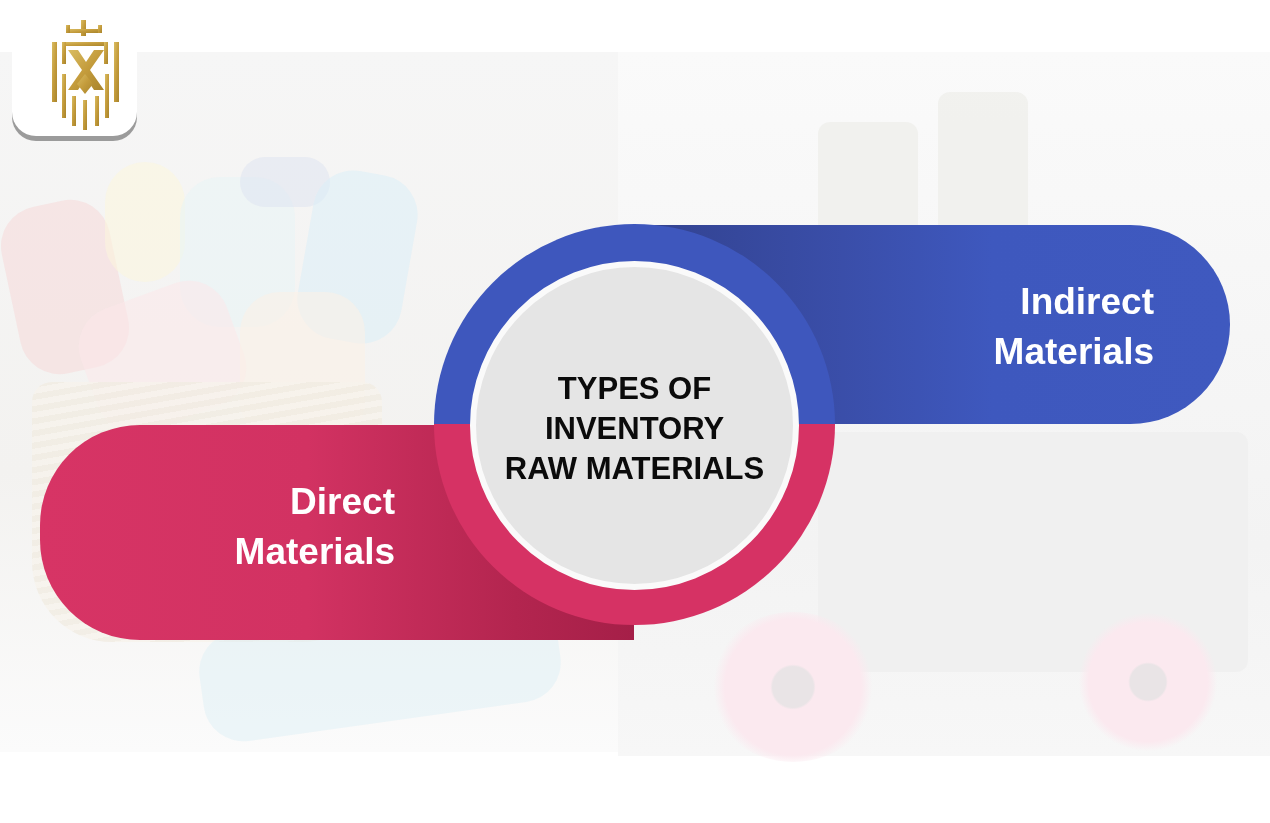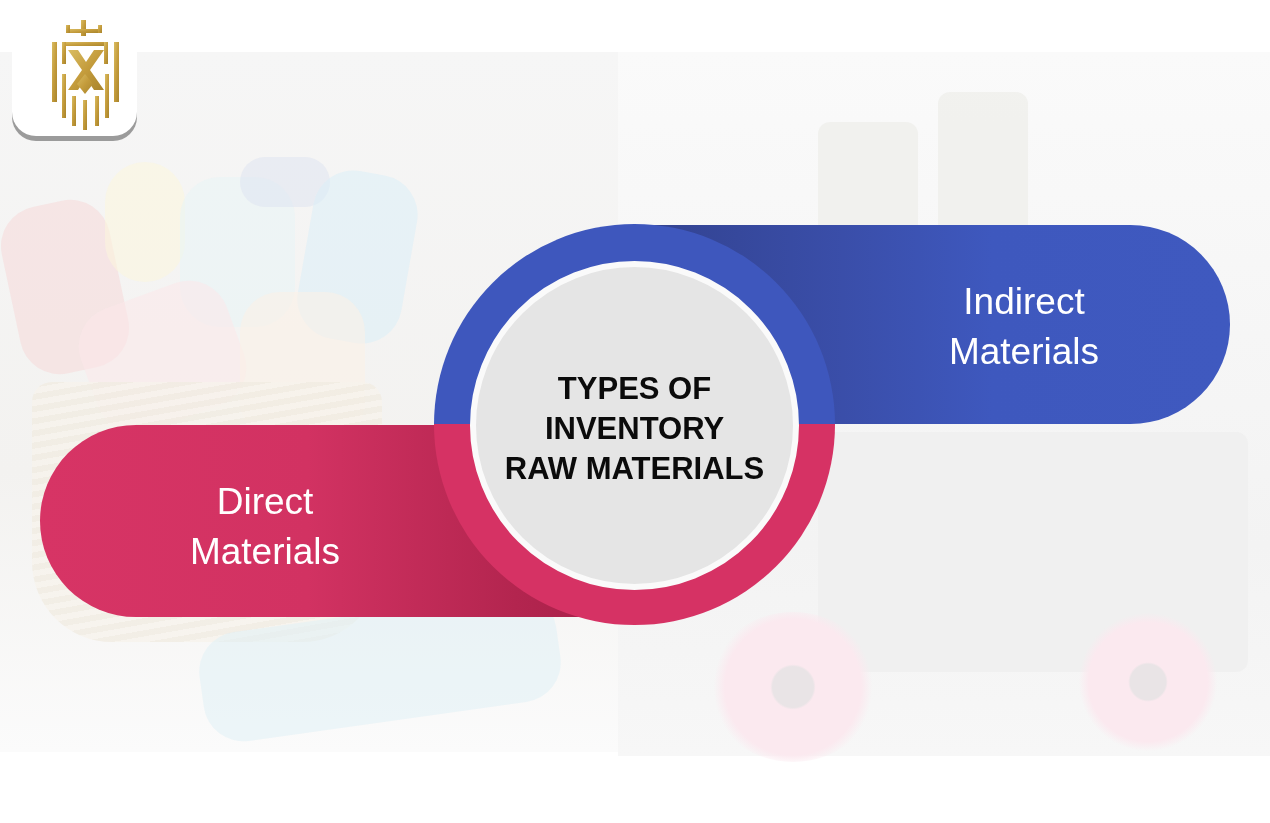"Indirect" .pill-text { font-weight: 400 -> 700; text-align: center -> right }
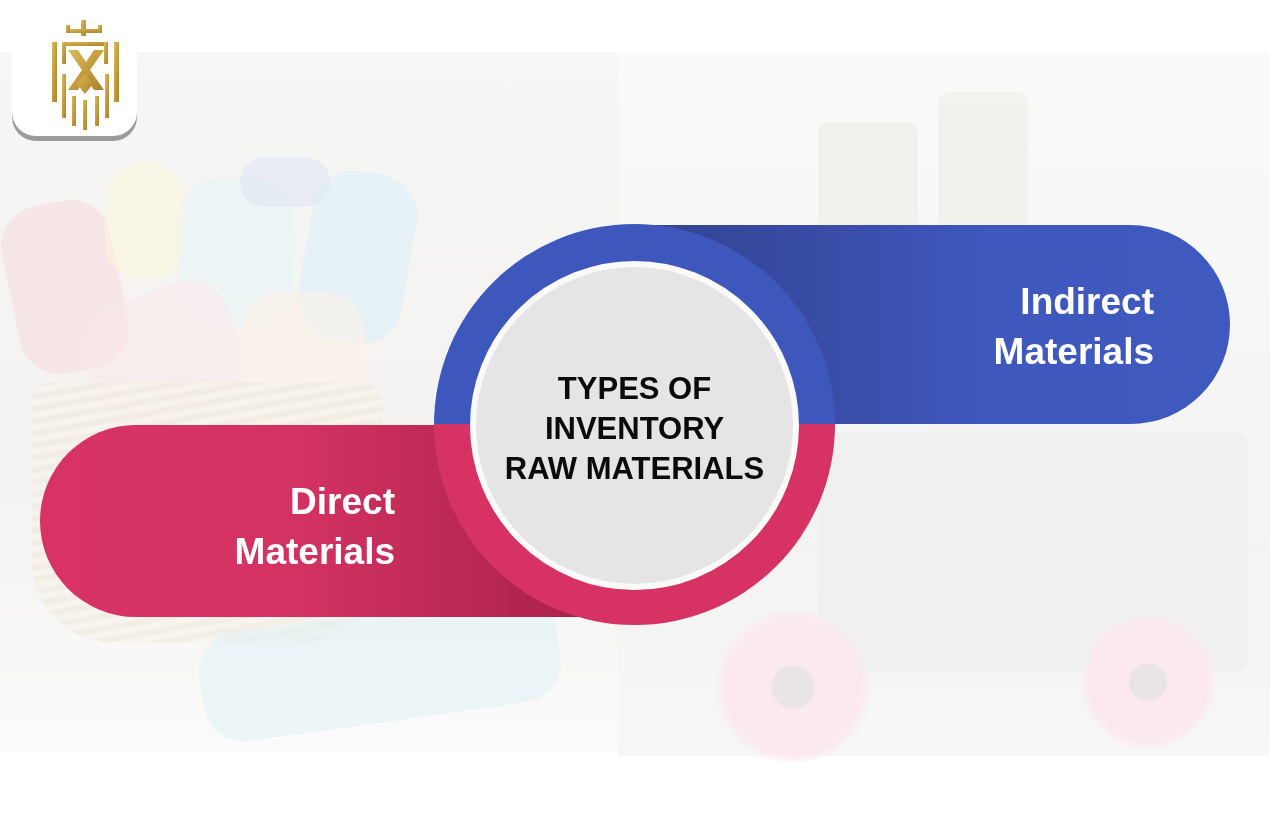"Direct" .pill-pink { height: 192px -> 215px }
